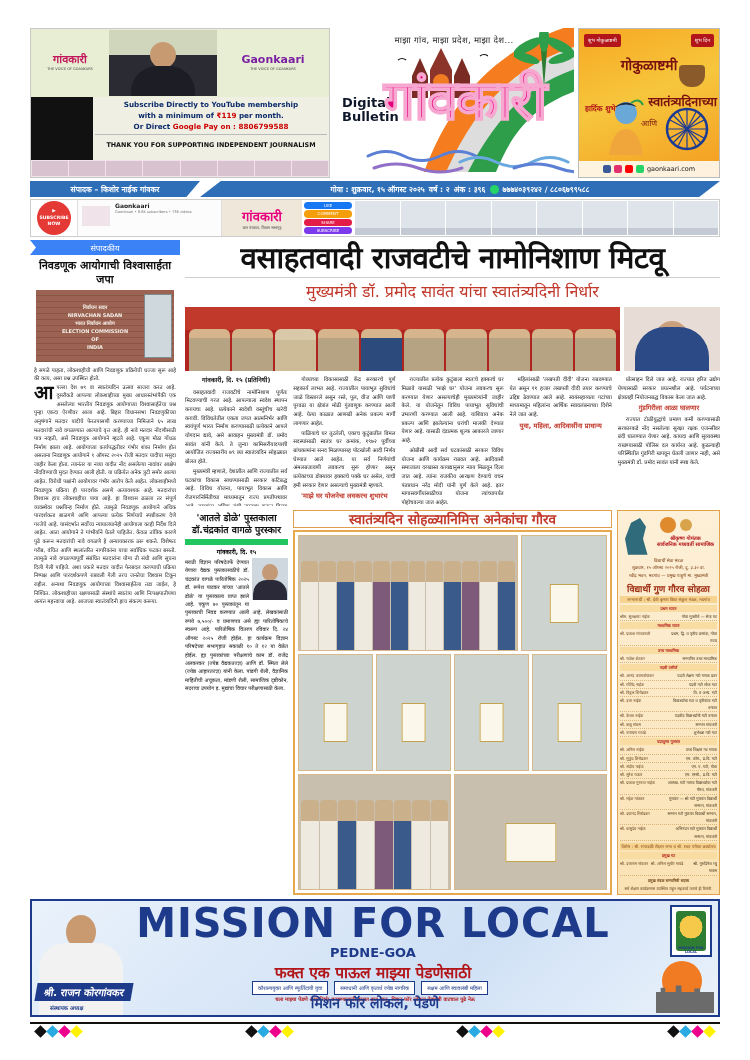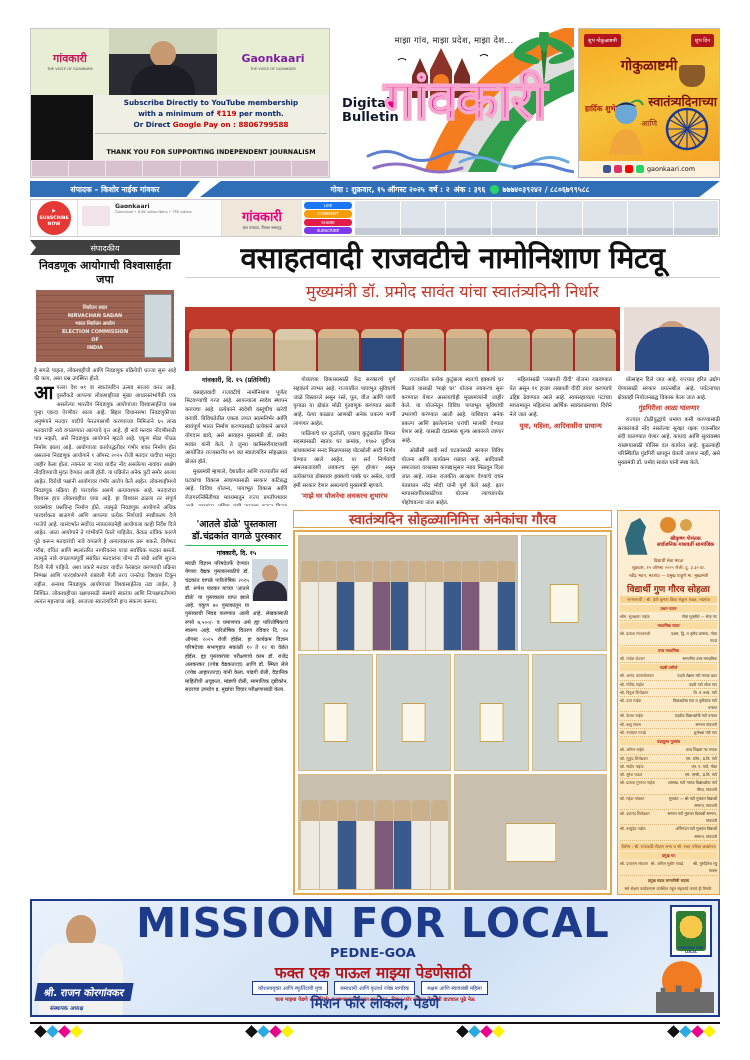"THANK YOU FOR SUPPORTING INDEPENDENT" .ytad-txt .thanks { padding-top: 14px -> 6px }
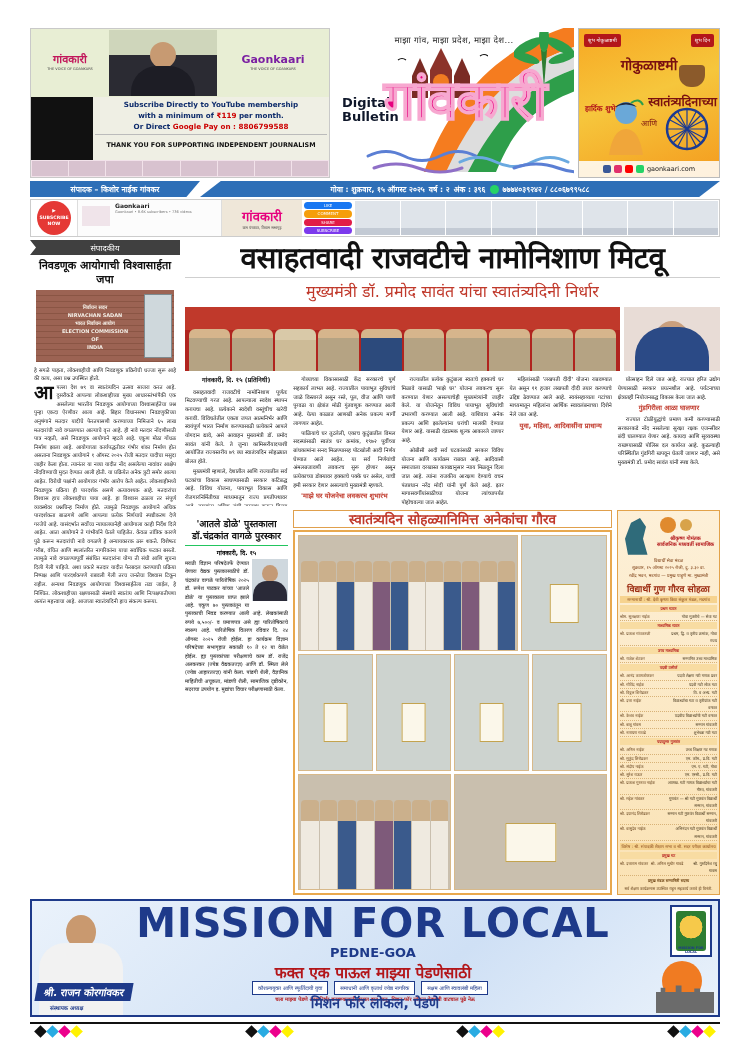"संपादकीय" .edit-tag { background: #404040 -> #3b82f6 }
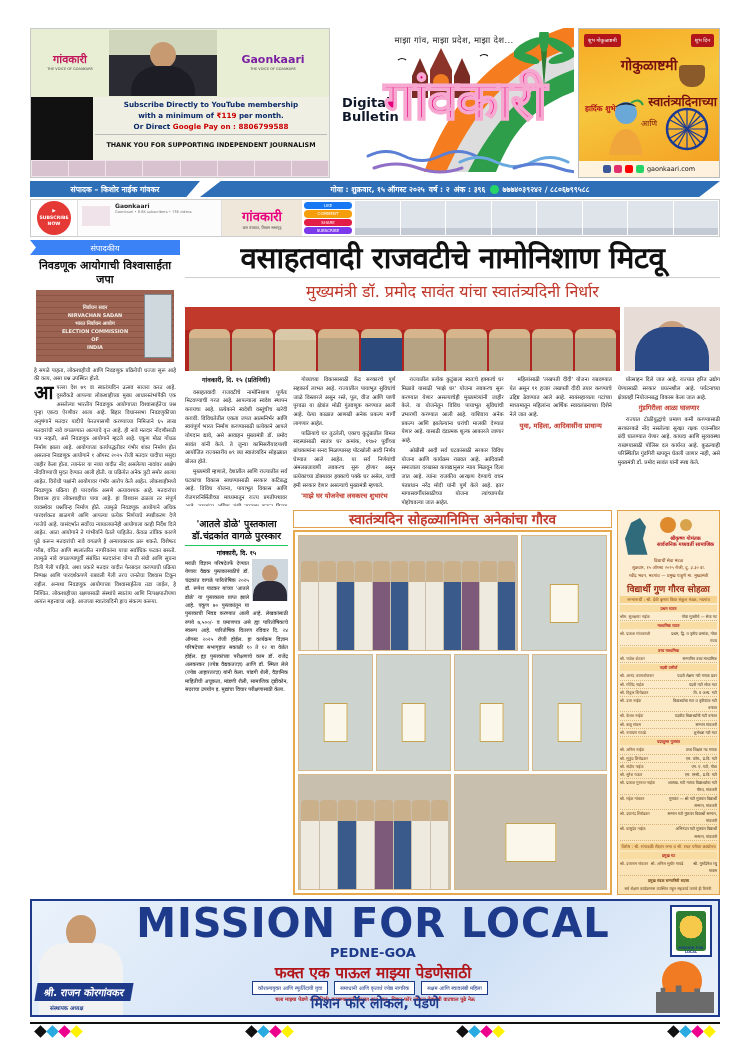"'आतले डोळे' पुस्तकाला" .lw-title { border-bottom: 1px solid #22c55e -> 6px solid #22c55e; margin-top: 6px -> none }
